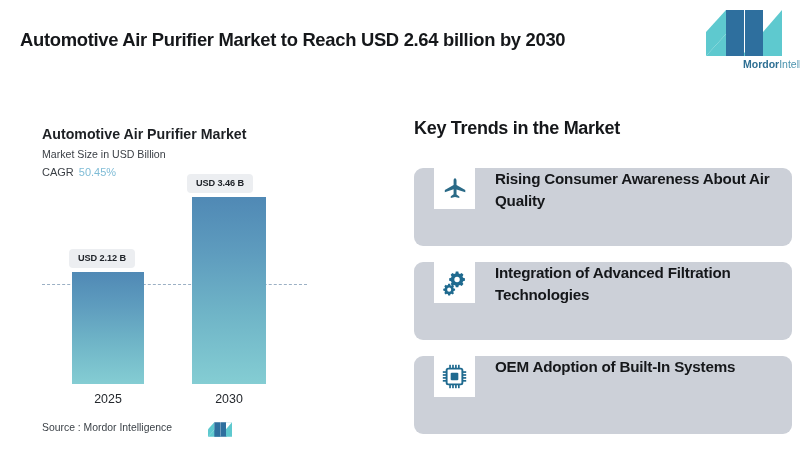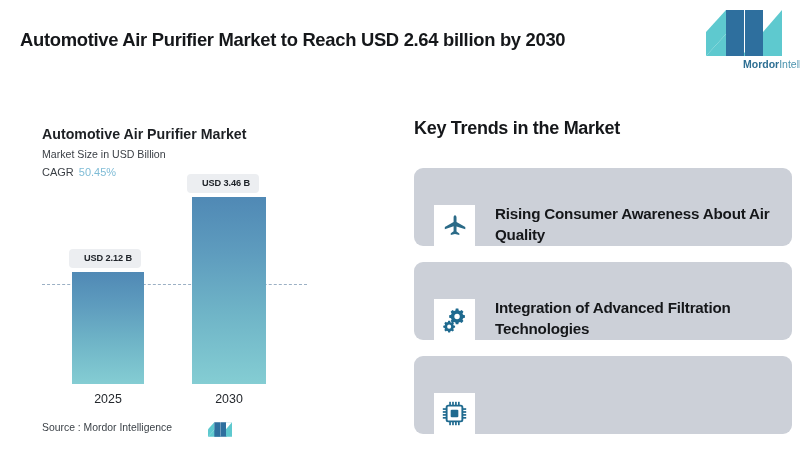"USD 3.46 B" .bar-badge { padding: 4px 9px 5px 15px -> 4px 9px 5px 9px }
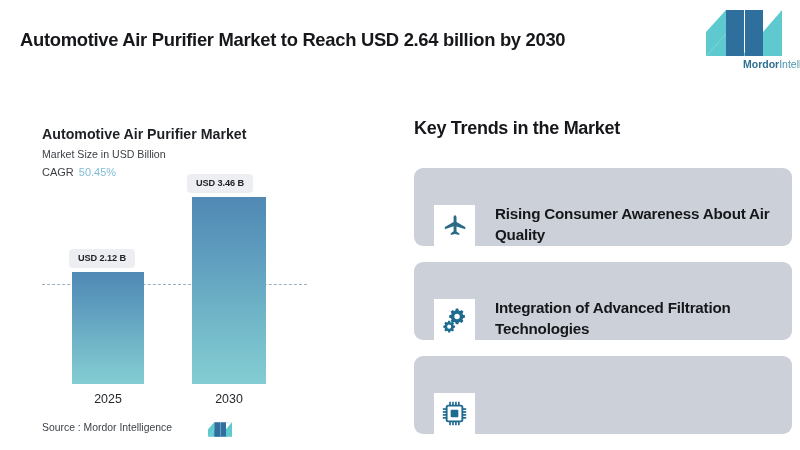"Rising Consumer Awareness About Air" .trend-card { align-items: flex-end -> flex-start }
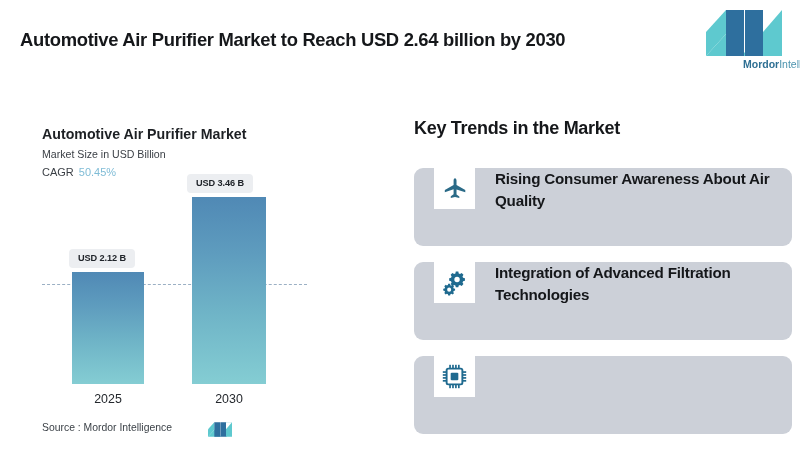"OEM Adoption of Built-In Systems" div.trend-label { html: none -> <div>OEM Adoption of Built-In Systems</div> }
